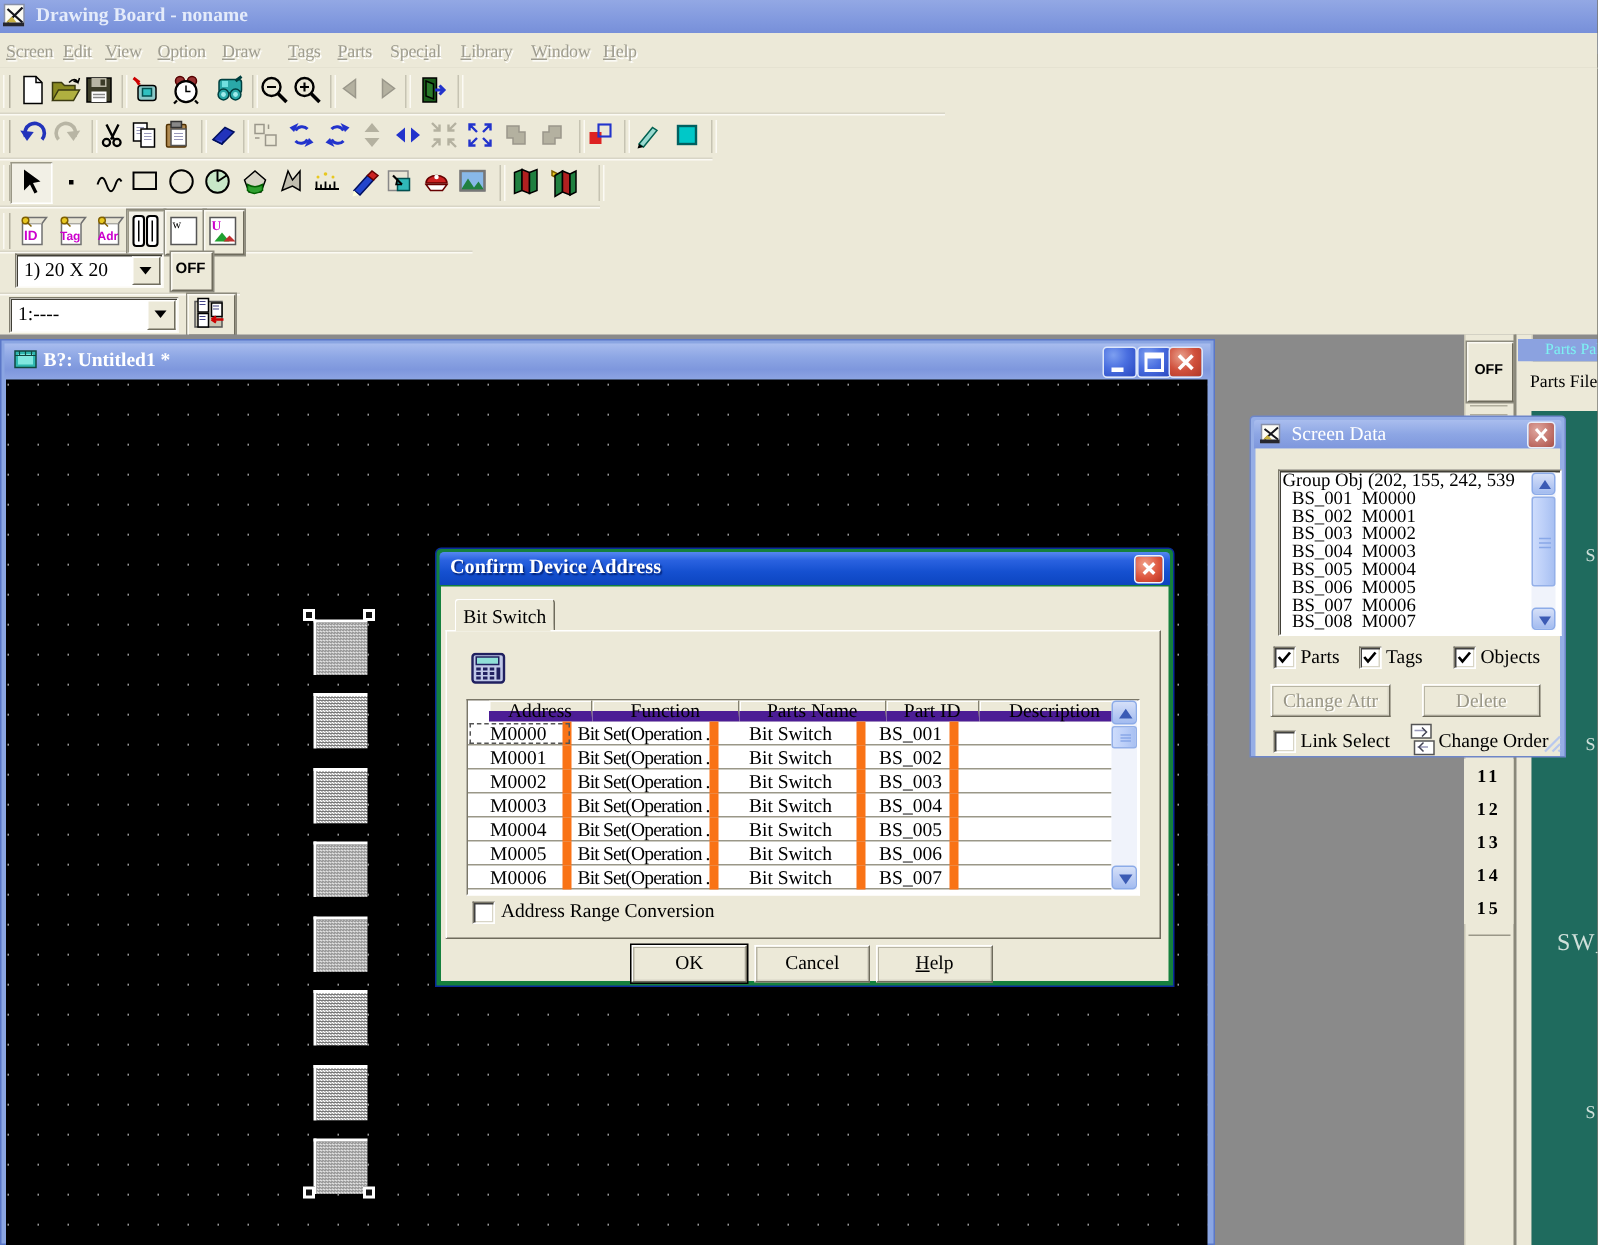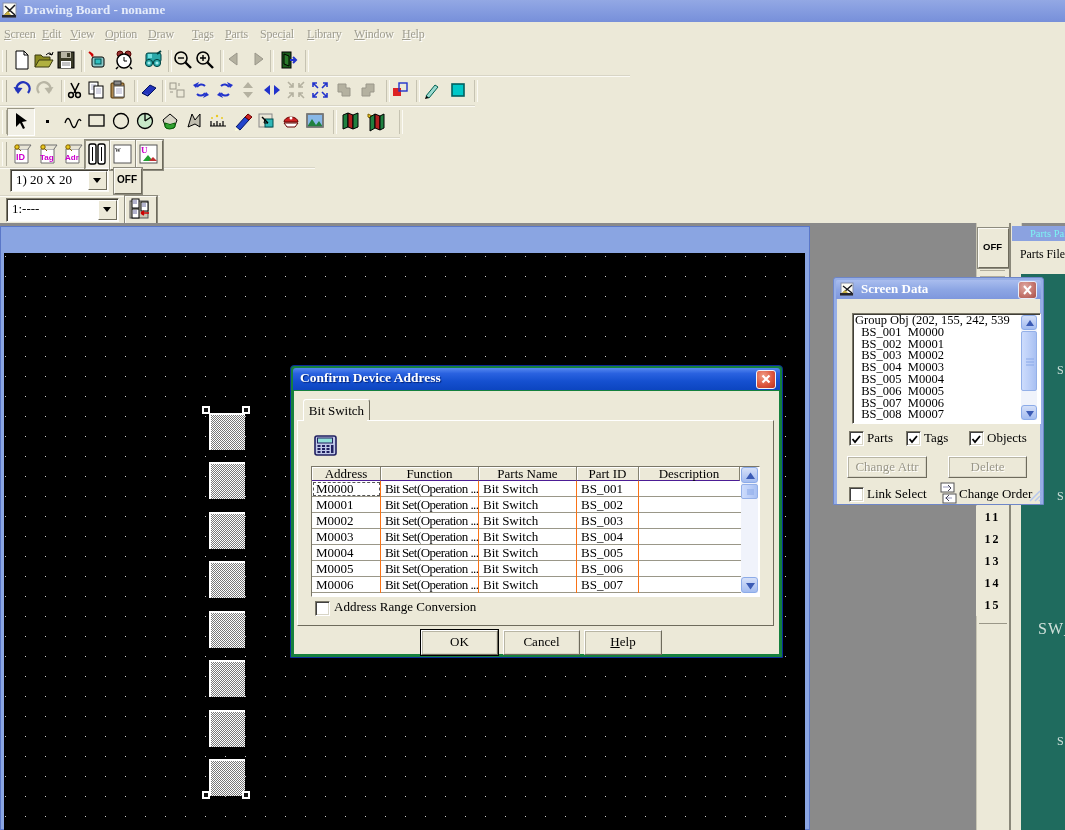"B?: Untitled1 *" div { html: none -> <div> <span>B?: Untitled1 *</span> <svg> <rect></rect> <rect></rect> <path></path> </svg> <div><svg> <rect></rect> </svg></div> <div><svg> <rect></rect> <rect></rect> </svg></div> <div><svg> <path></path> </svg></div> </div> }
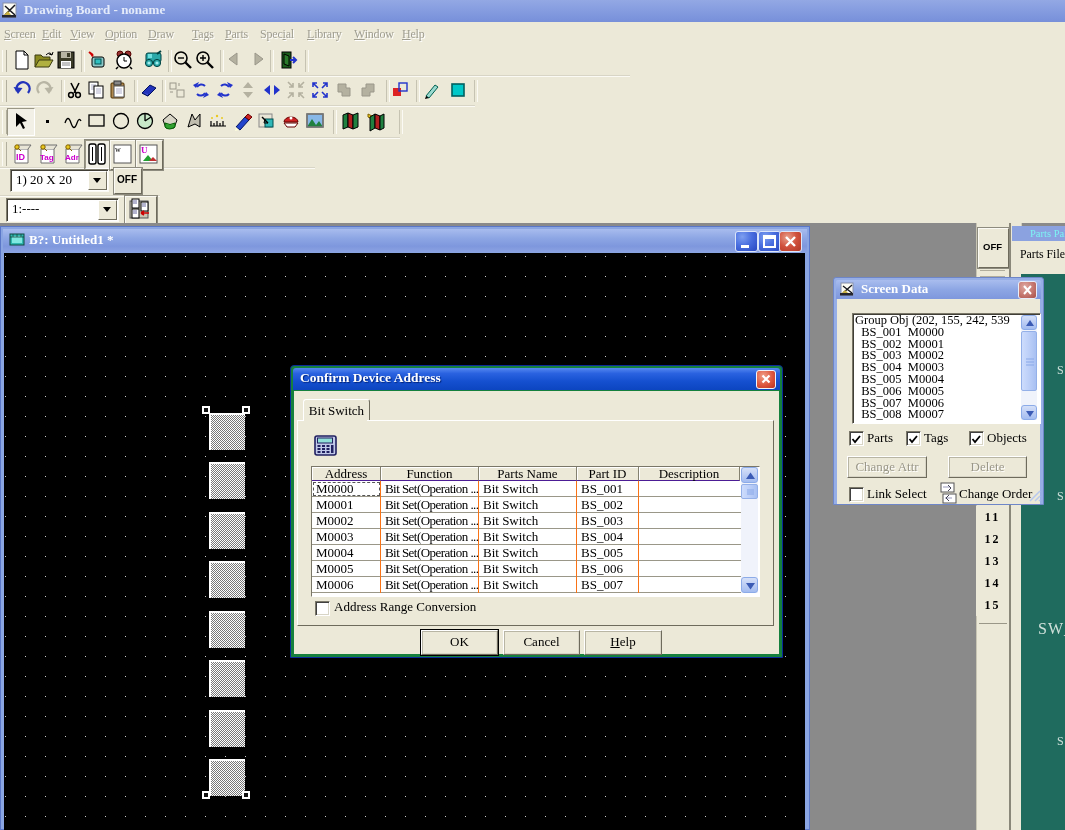"Screen Data" span { font-weight: bold -> normal }
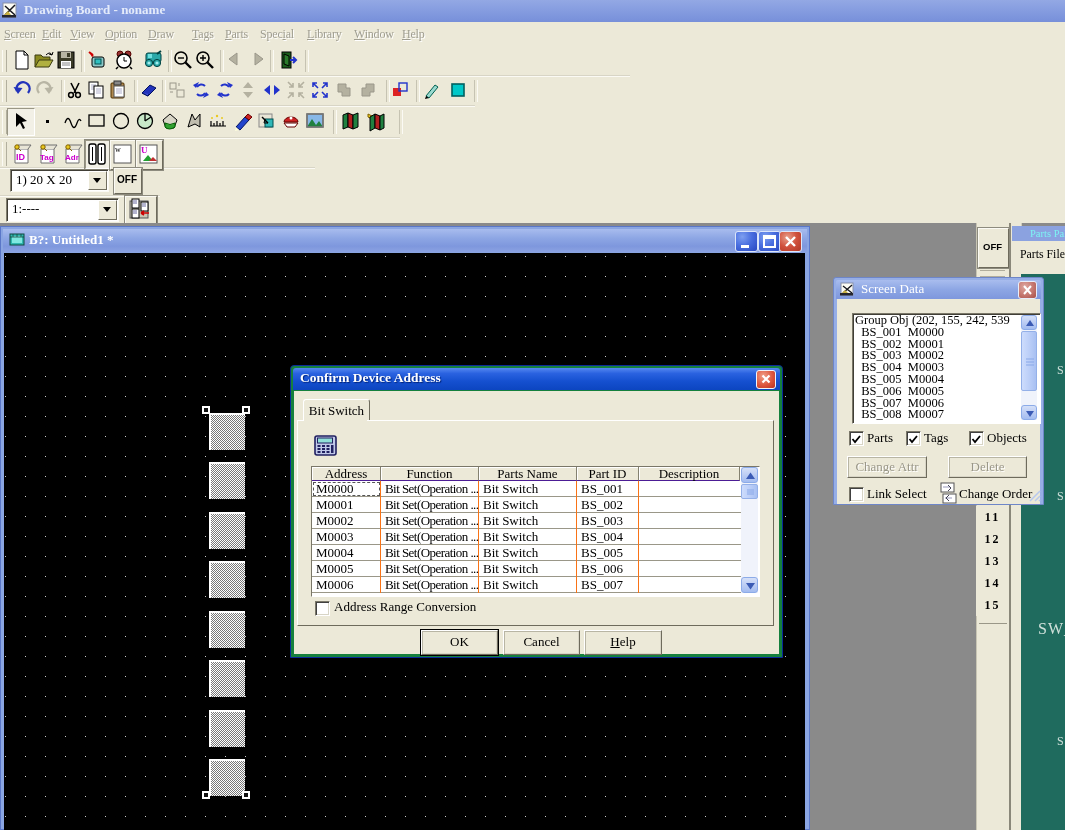"Address" .th { border-bottom: 1px solid #4c1d95 -> 7px solid #4c1d95; margin-left: none -> 14px }
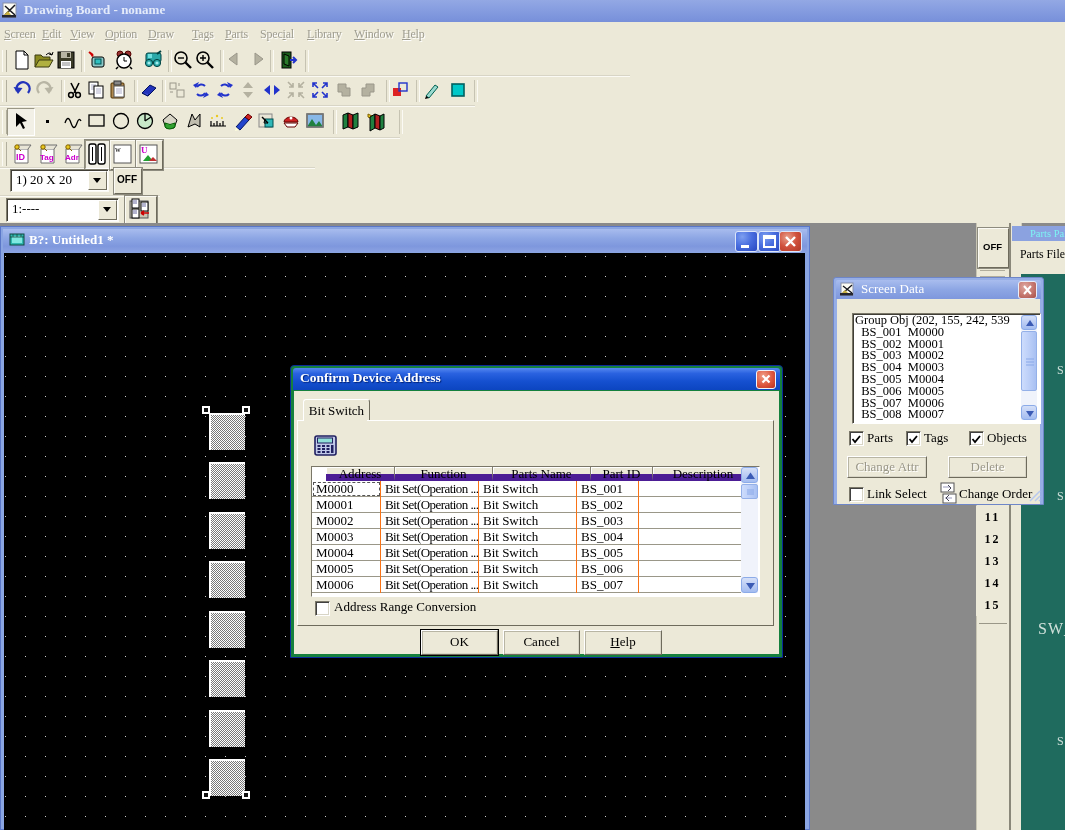"M0000" .tr span { border-right: 1px solid #f97316 -> 6px solid #f97316; text-align: none -> center }
